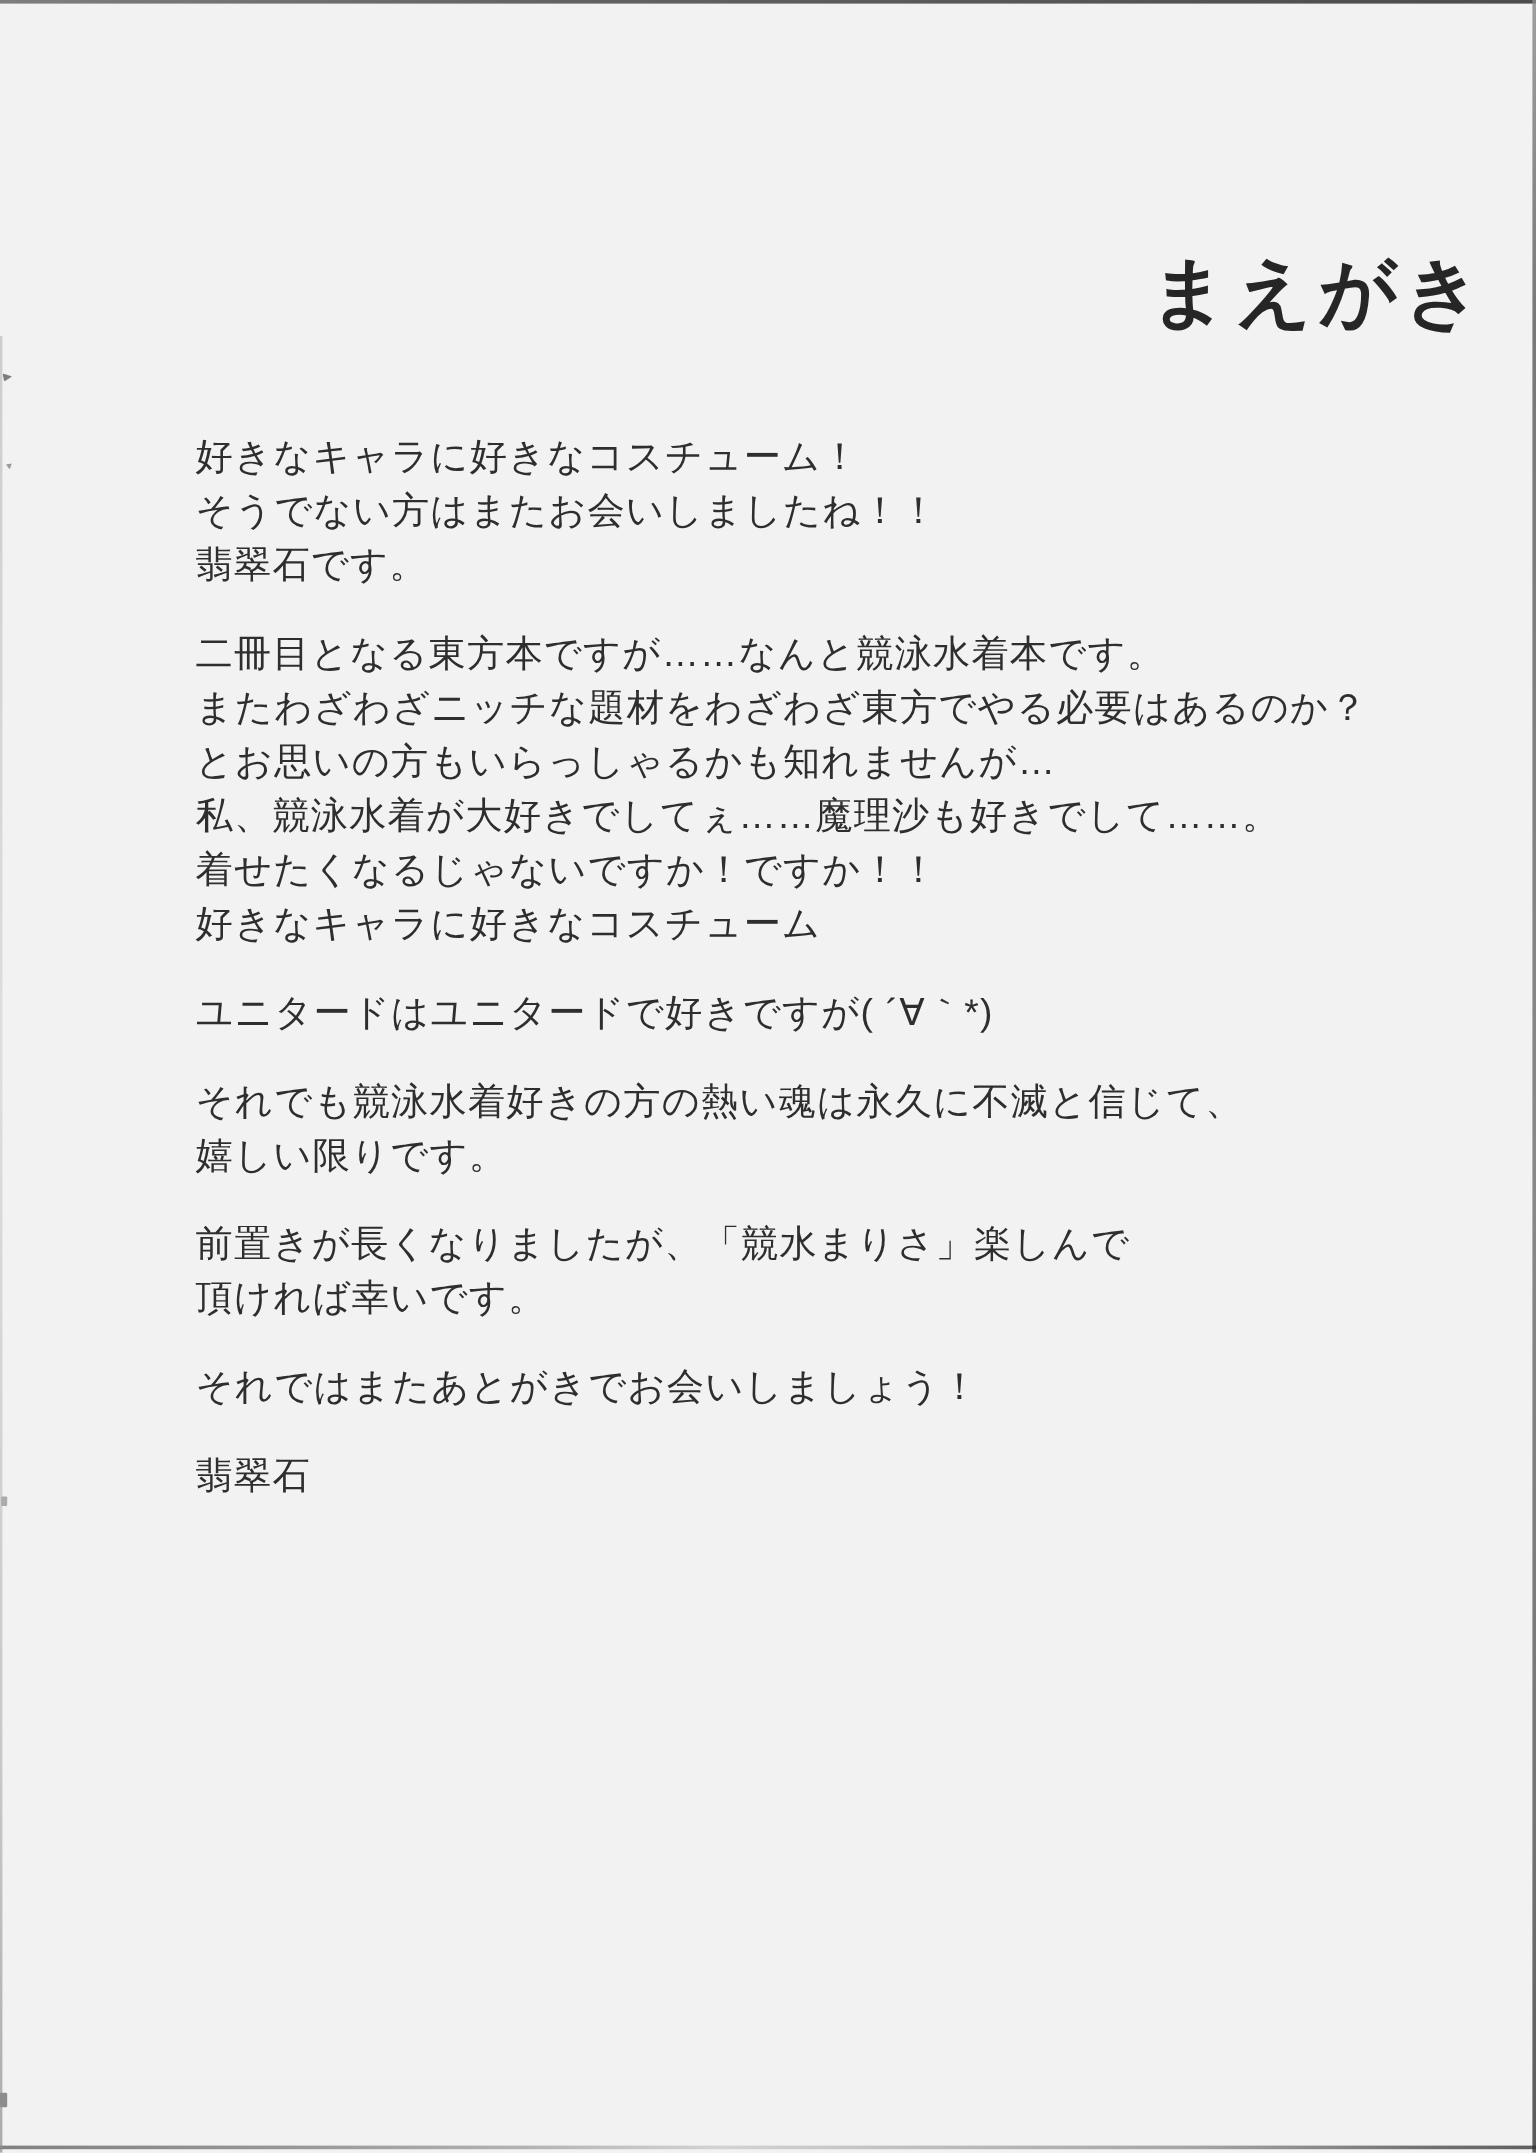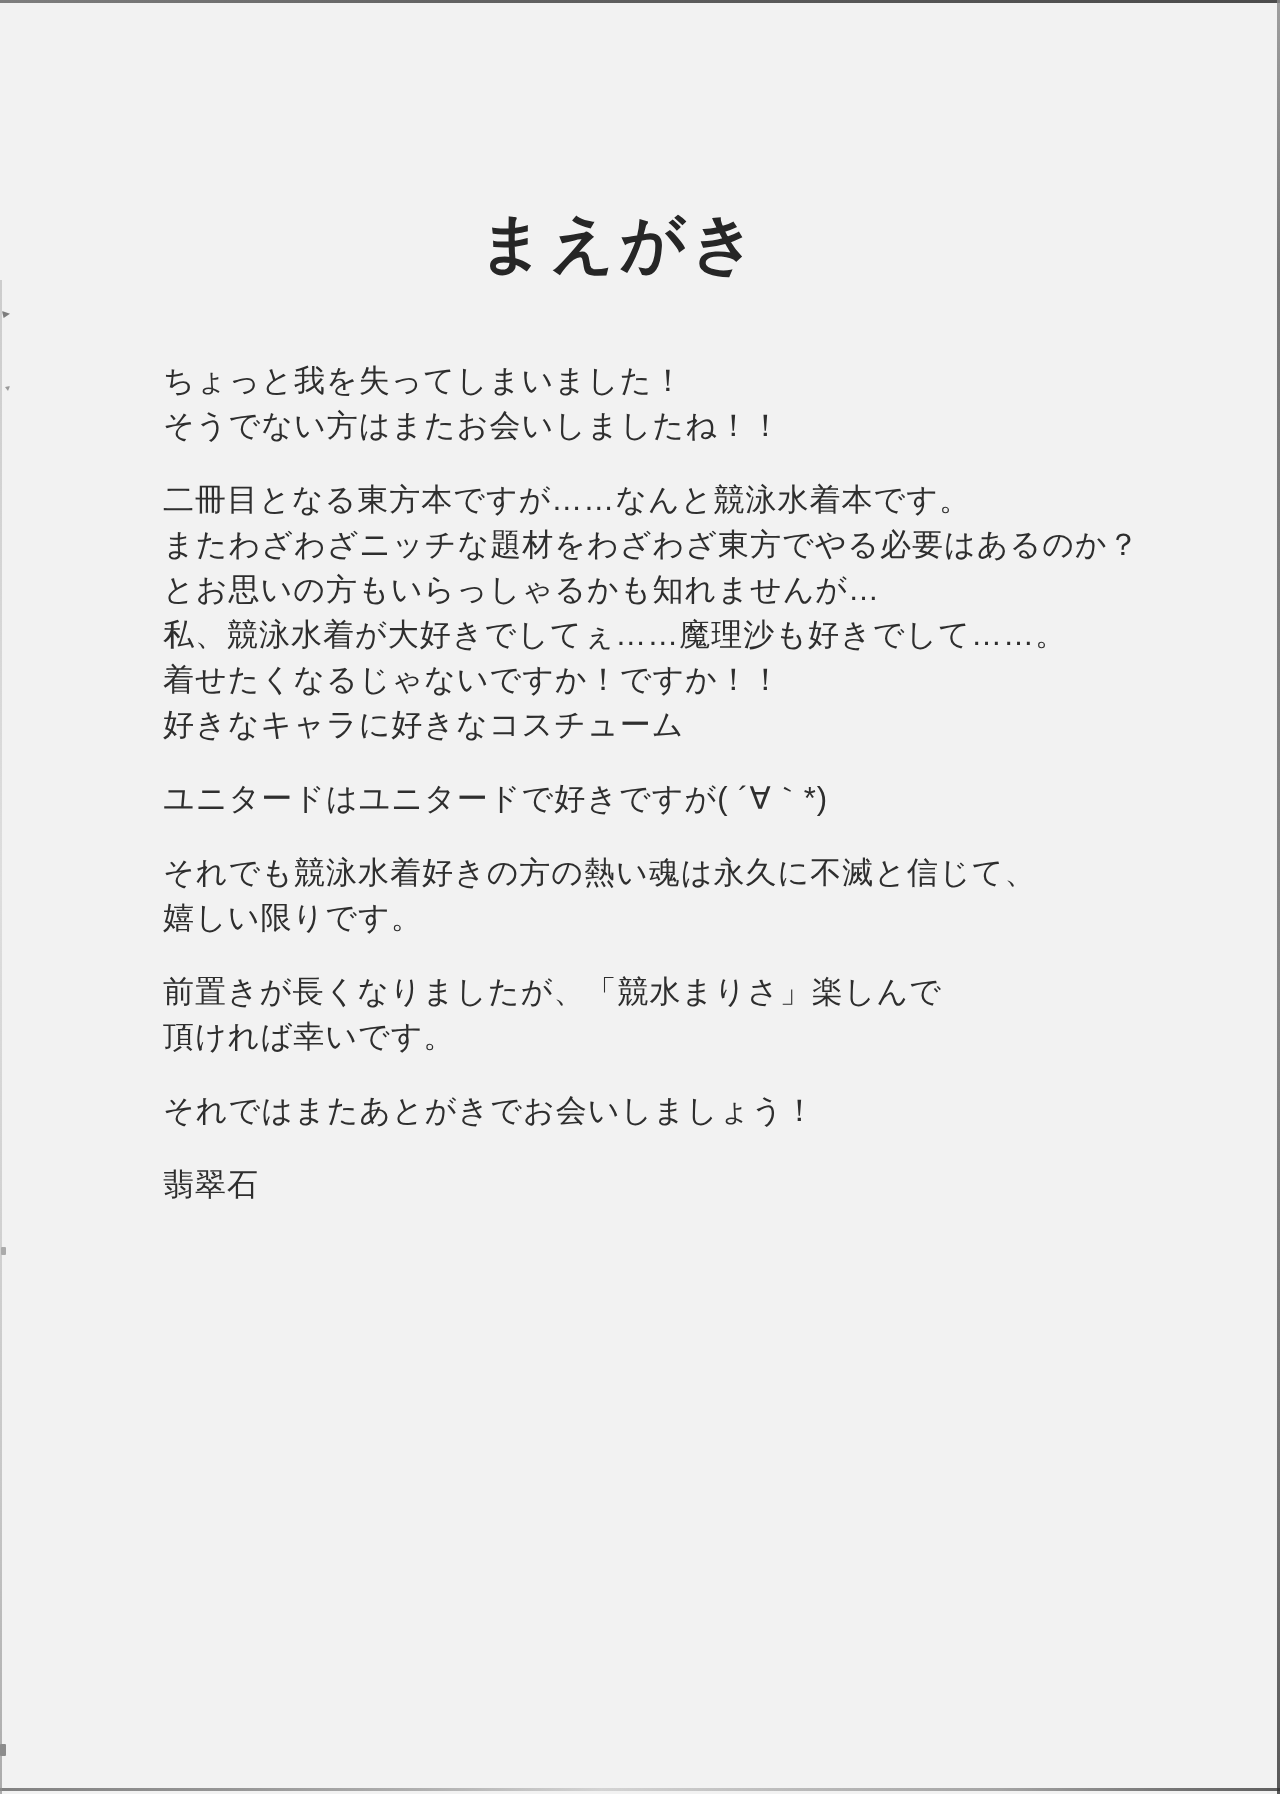"まえがき" .title { text-align: center -> right }
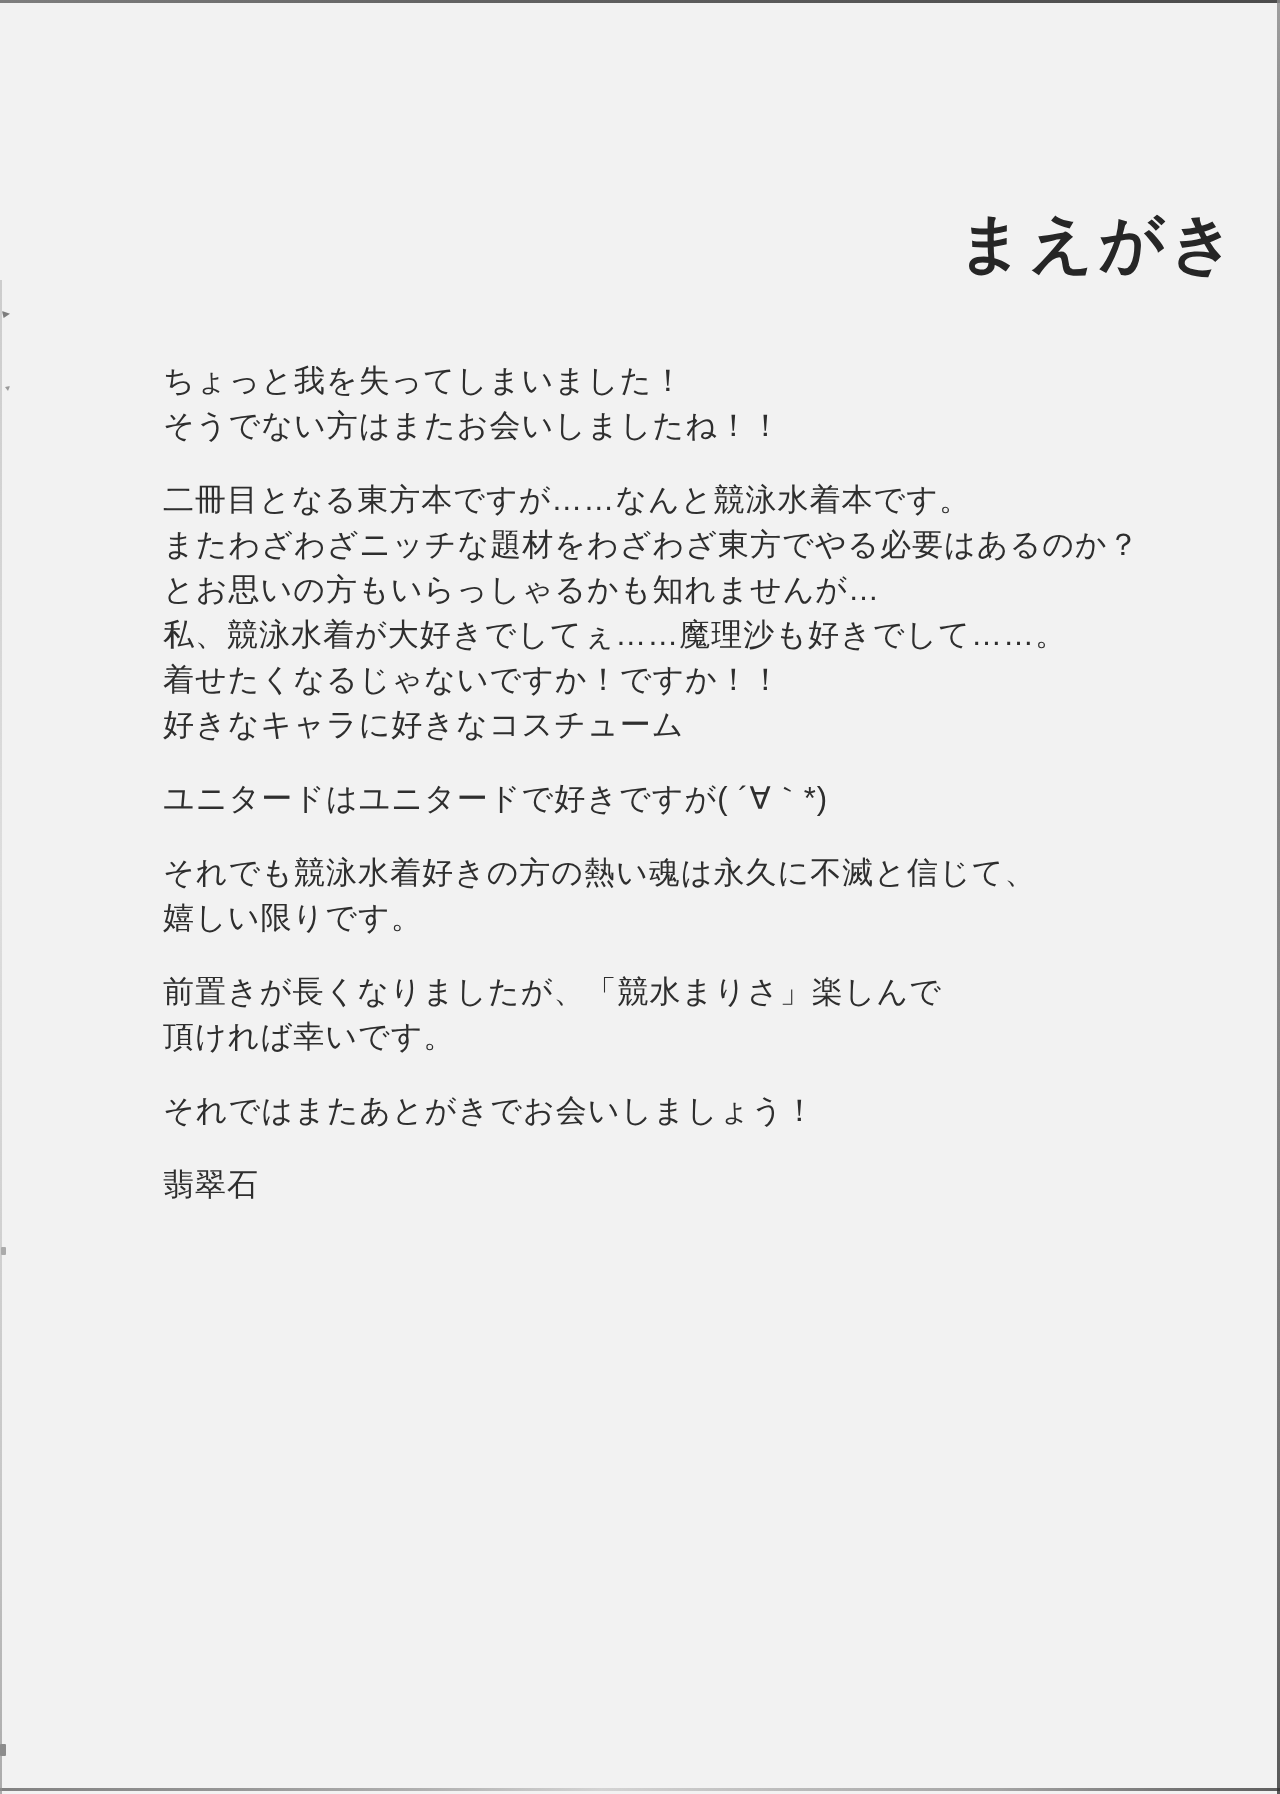"ちょっと我を失ってしまいました！" div { text: ちょっと我を失ってしまいました -> 好きなキャラに好きなコスチューム }
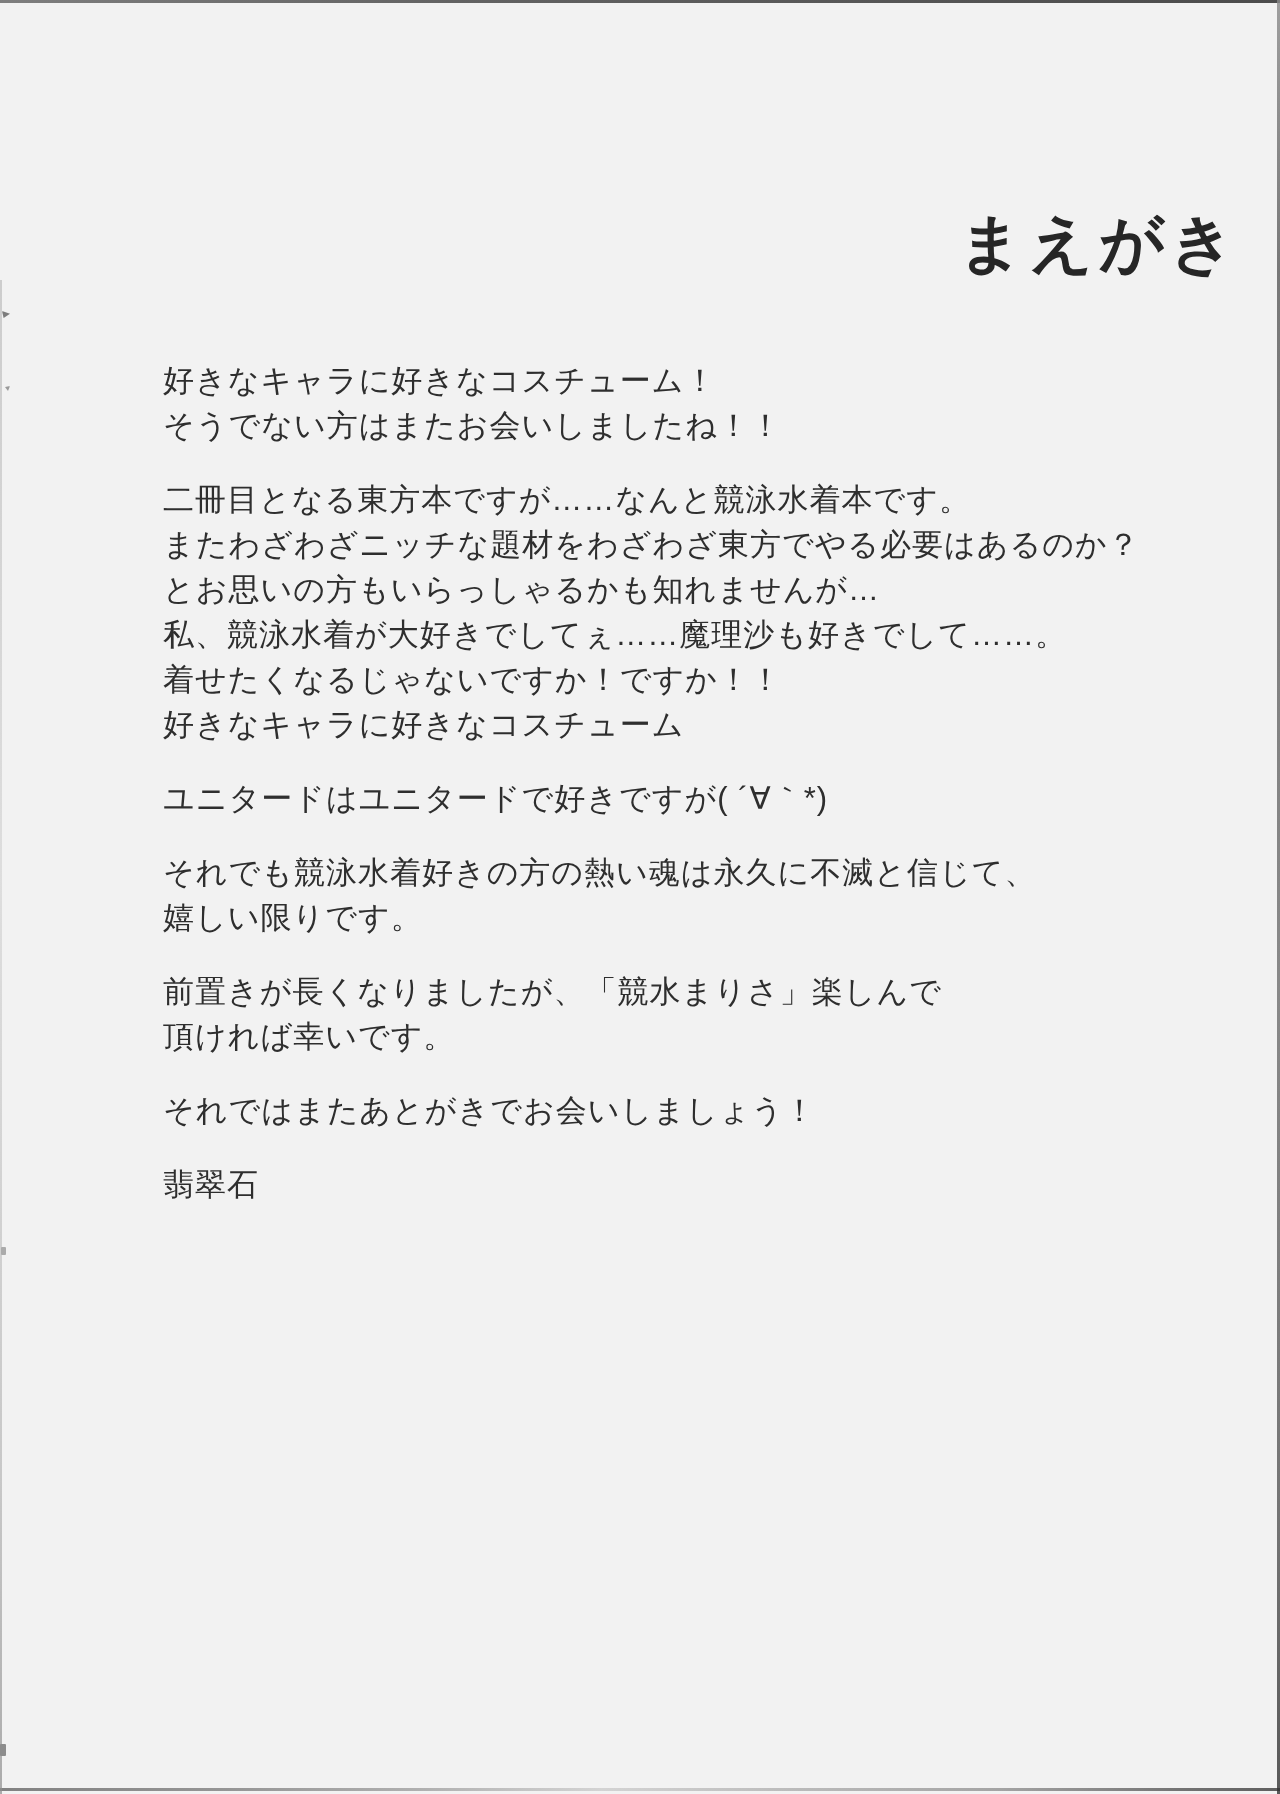"翡翠石です。" div { html: none -> <div>翡翠石です。</div> }
